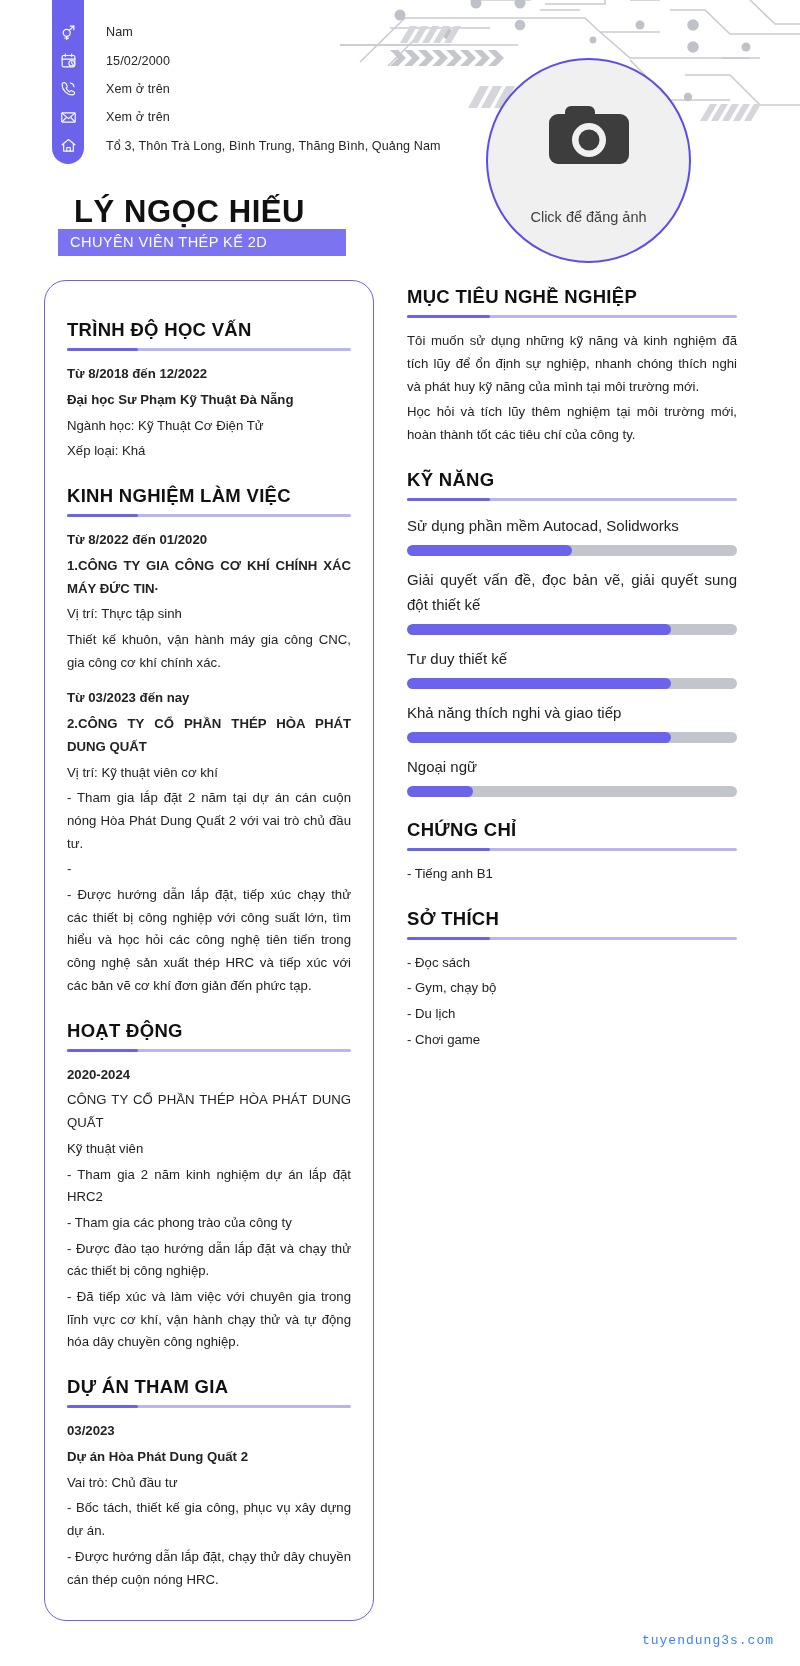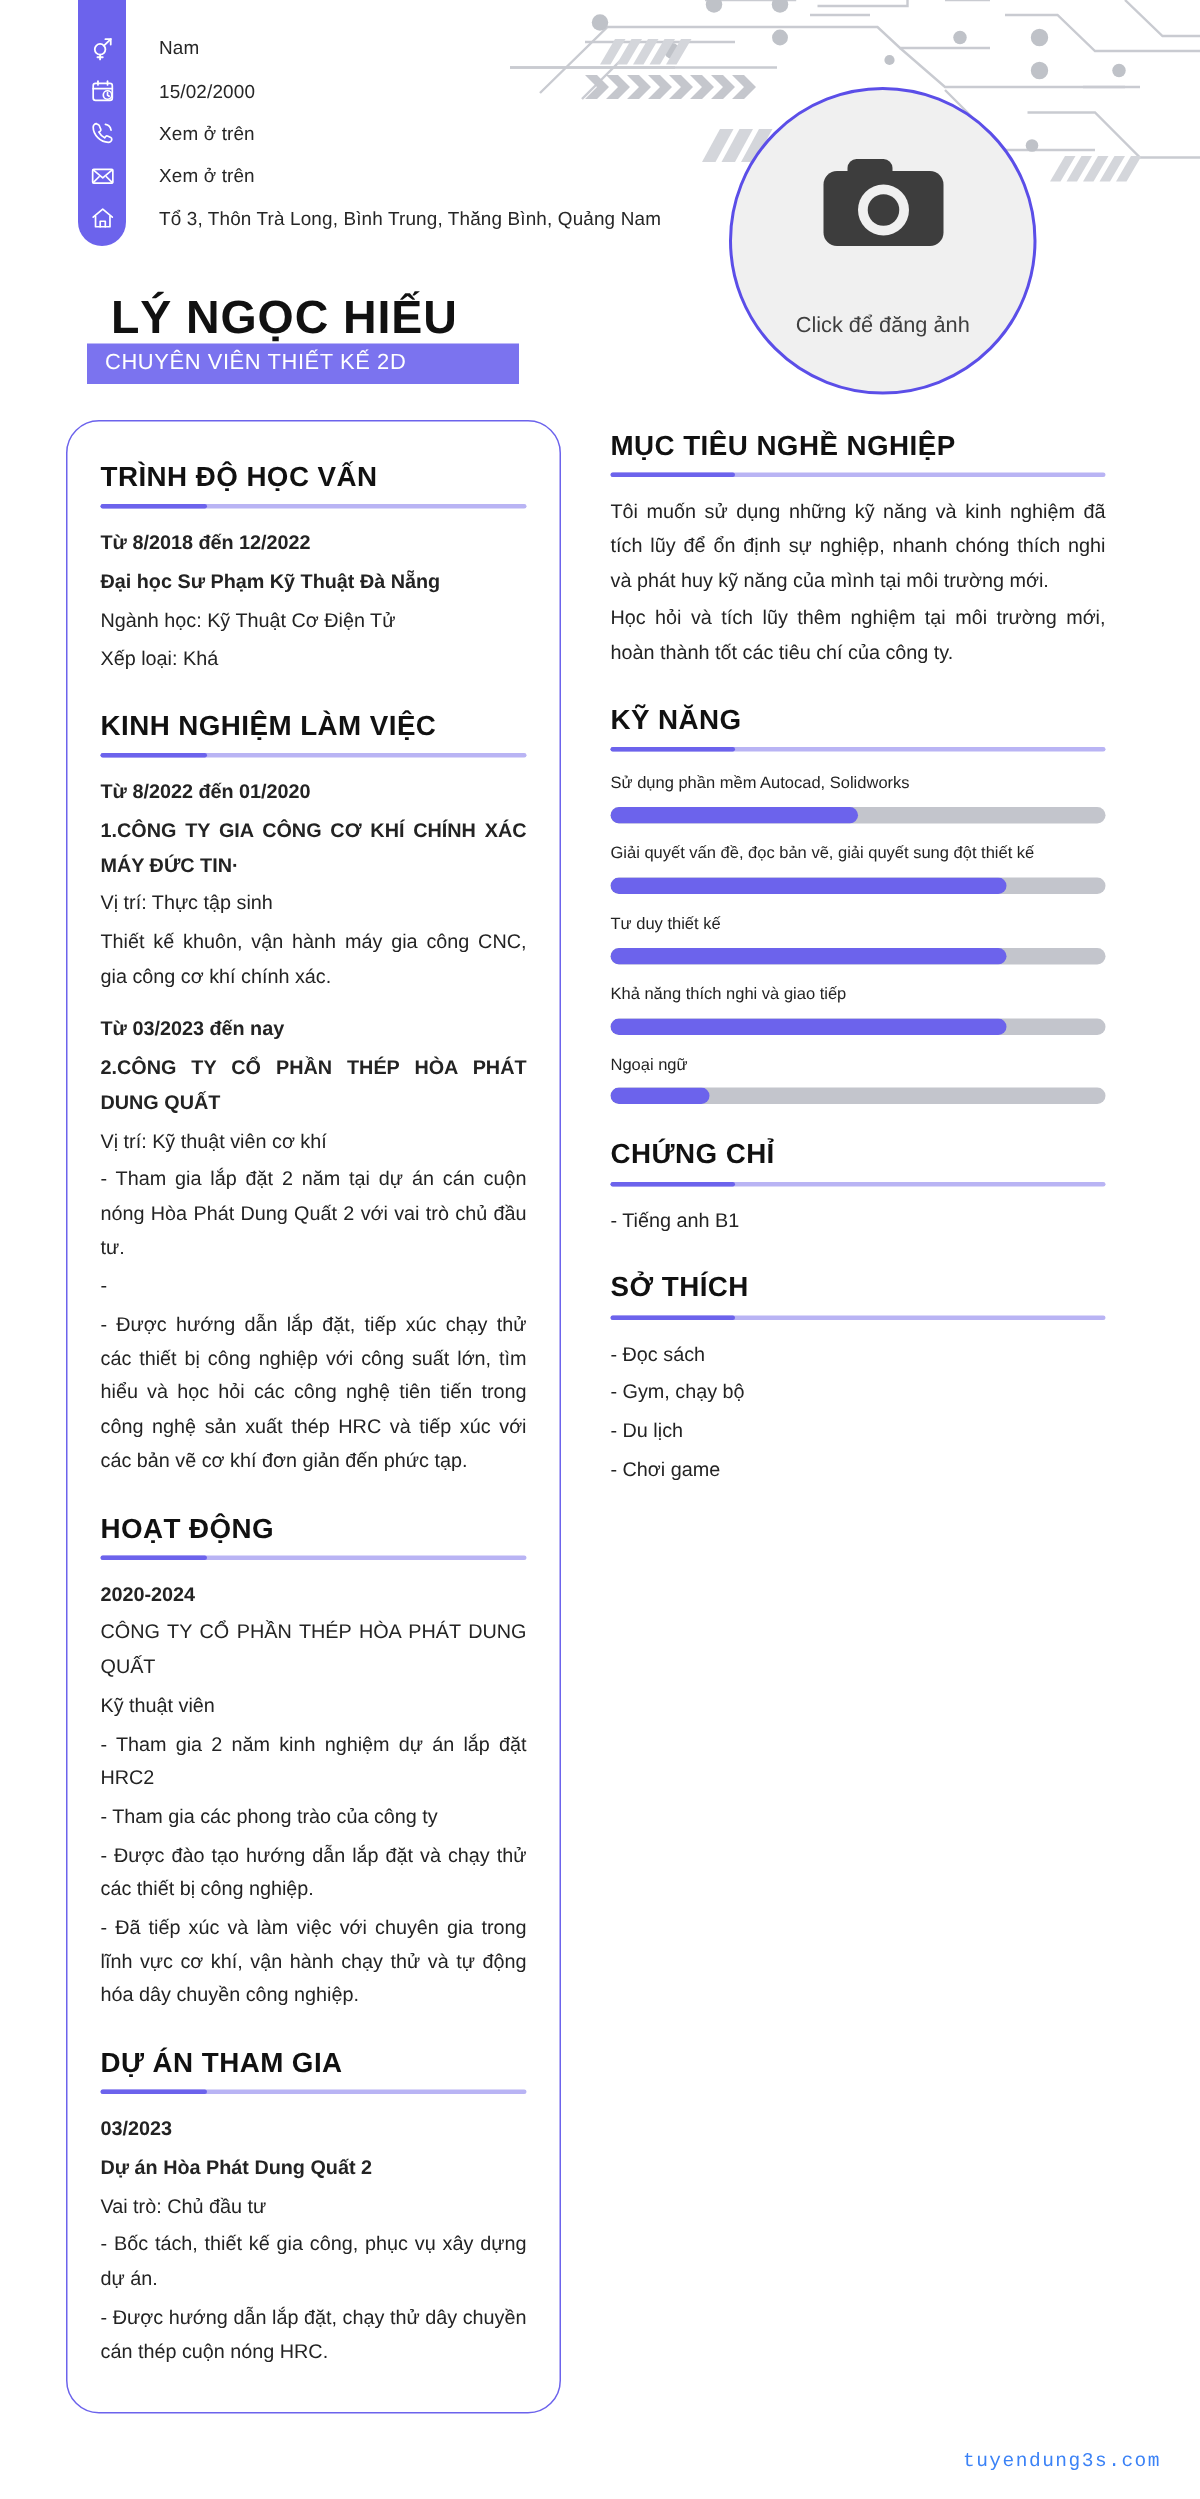"CHUYÊN VIÊN THIẾT KẾ 2D" div.cv-position { text: THIẾT -> THÉP }
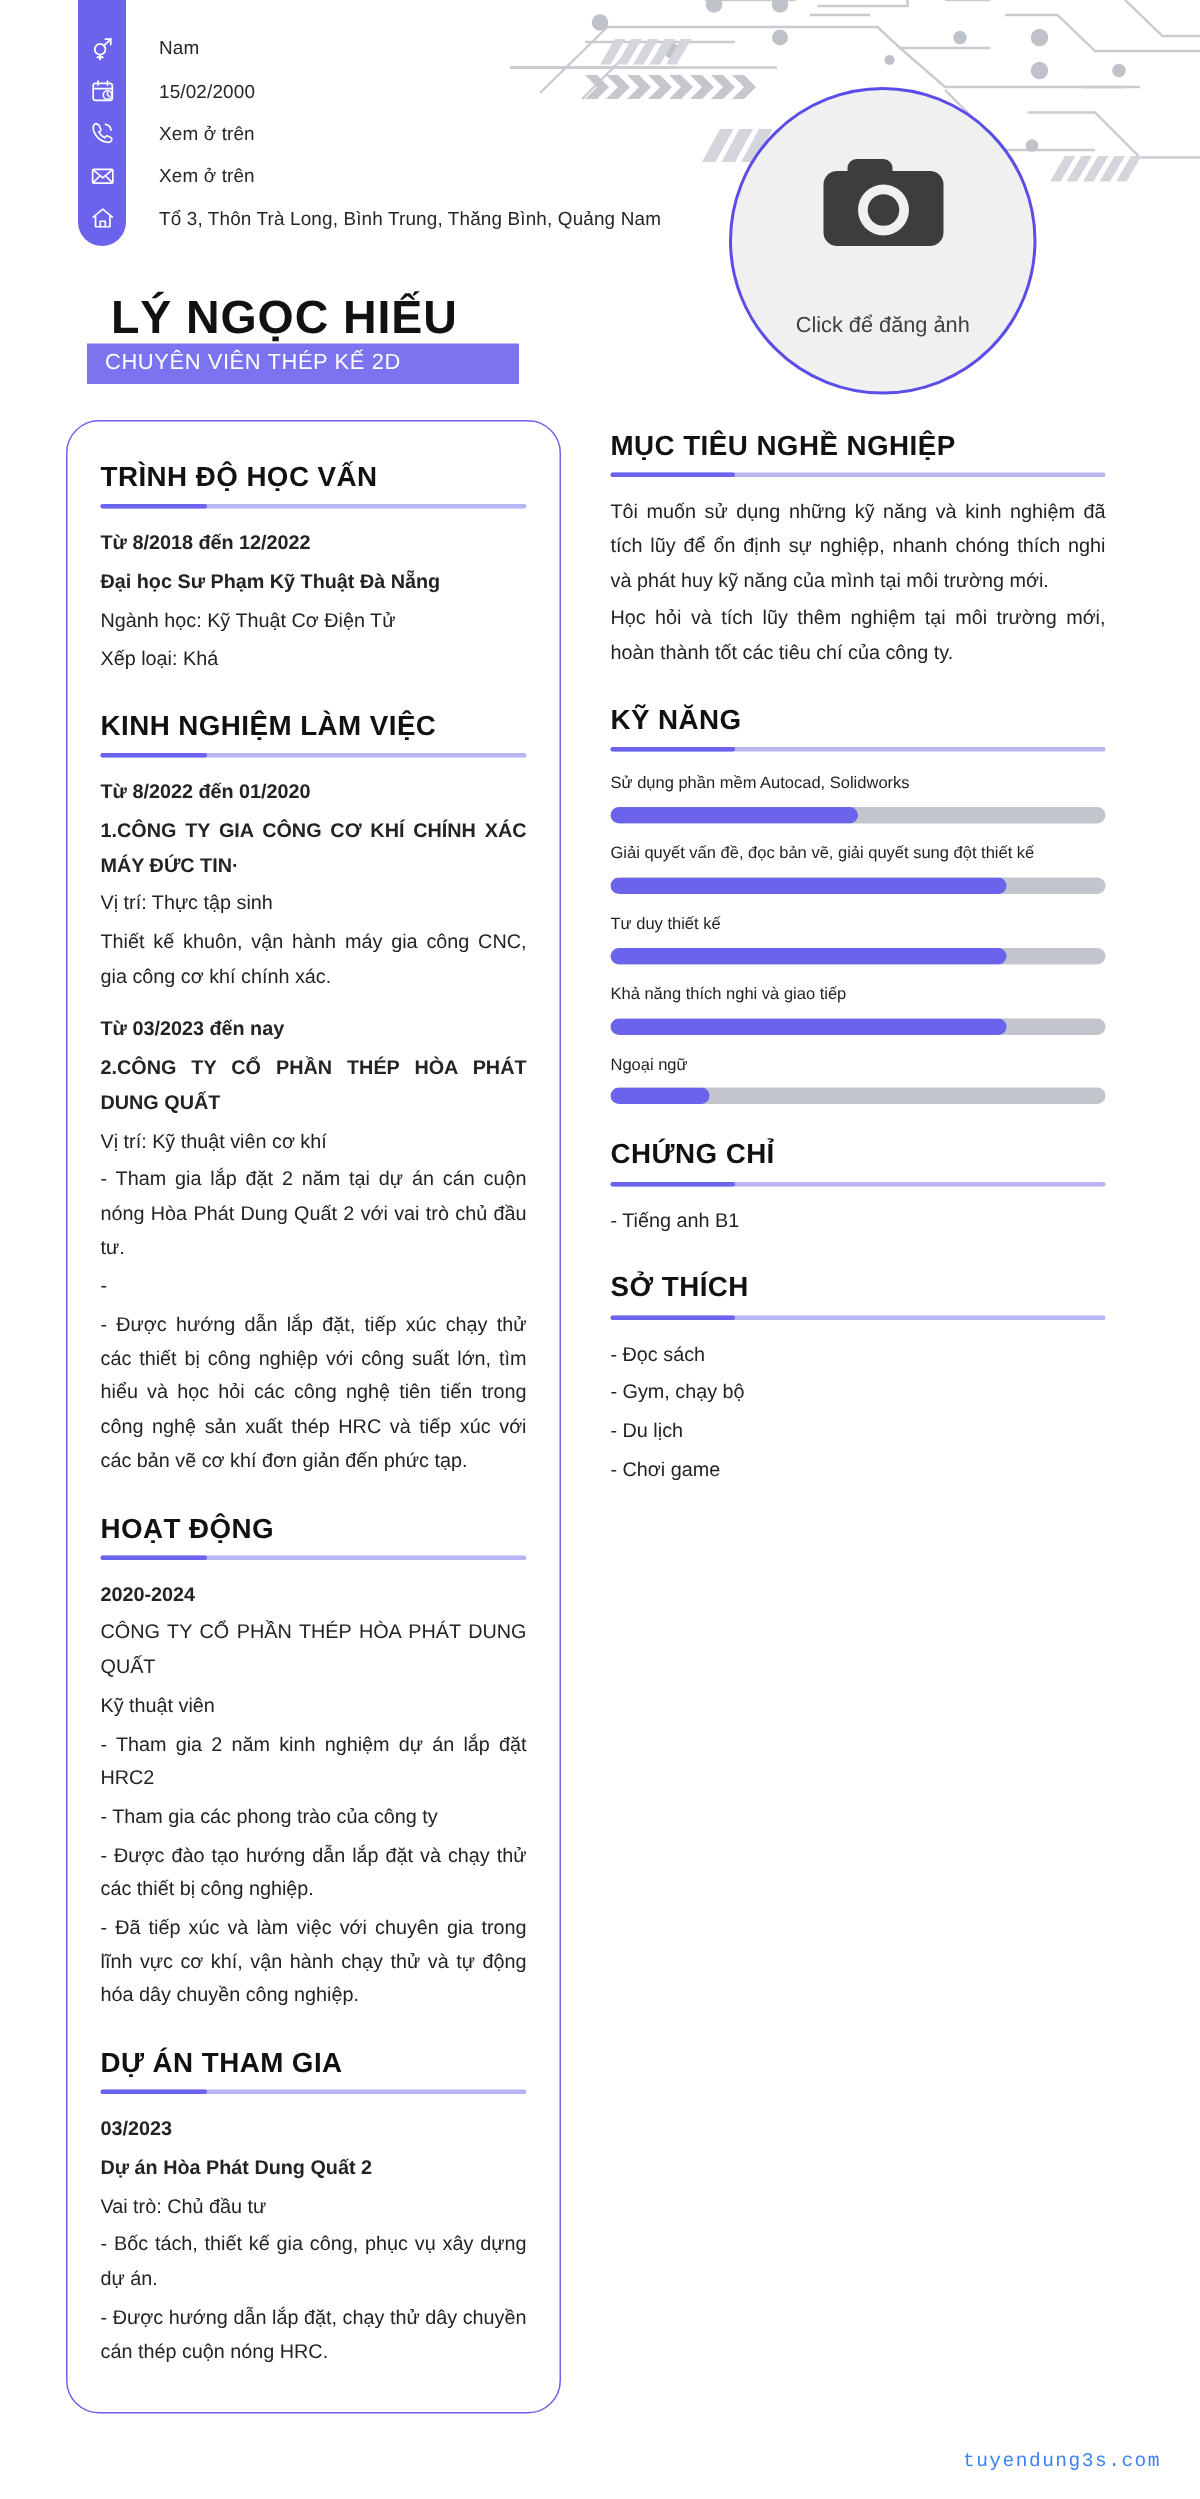"TRÌNH ĐỘ HỌC VẤN" div.sec { margin-top: 0 -> 12px }
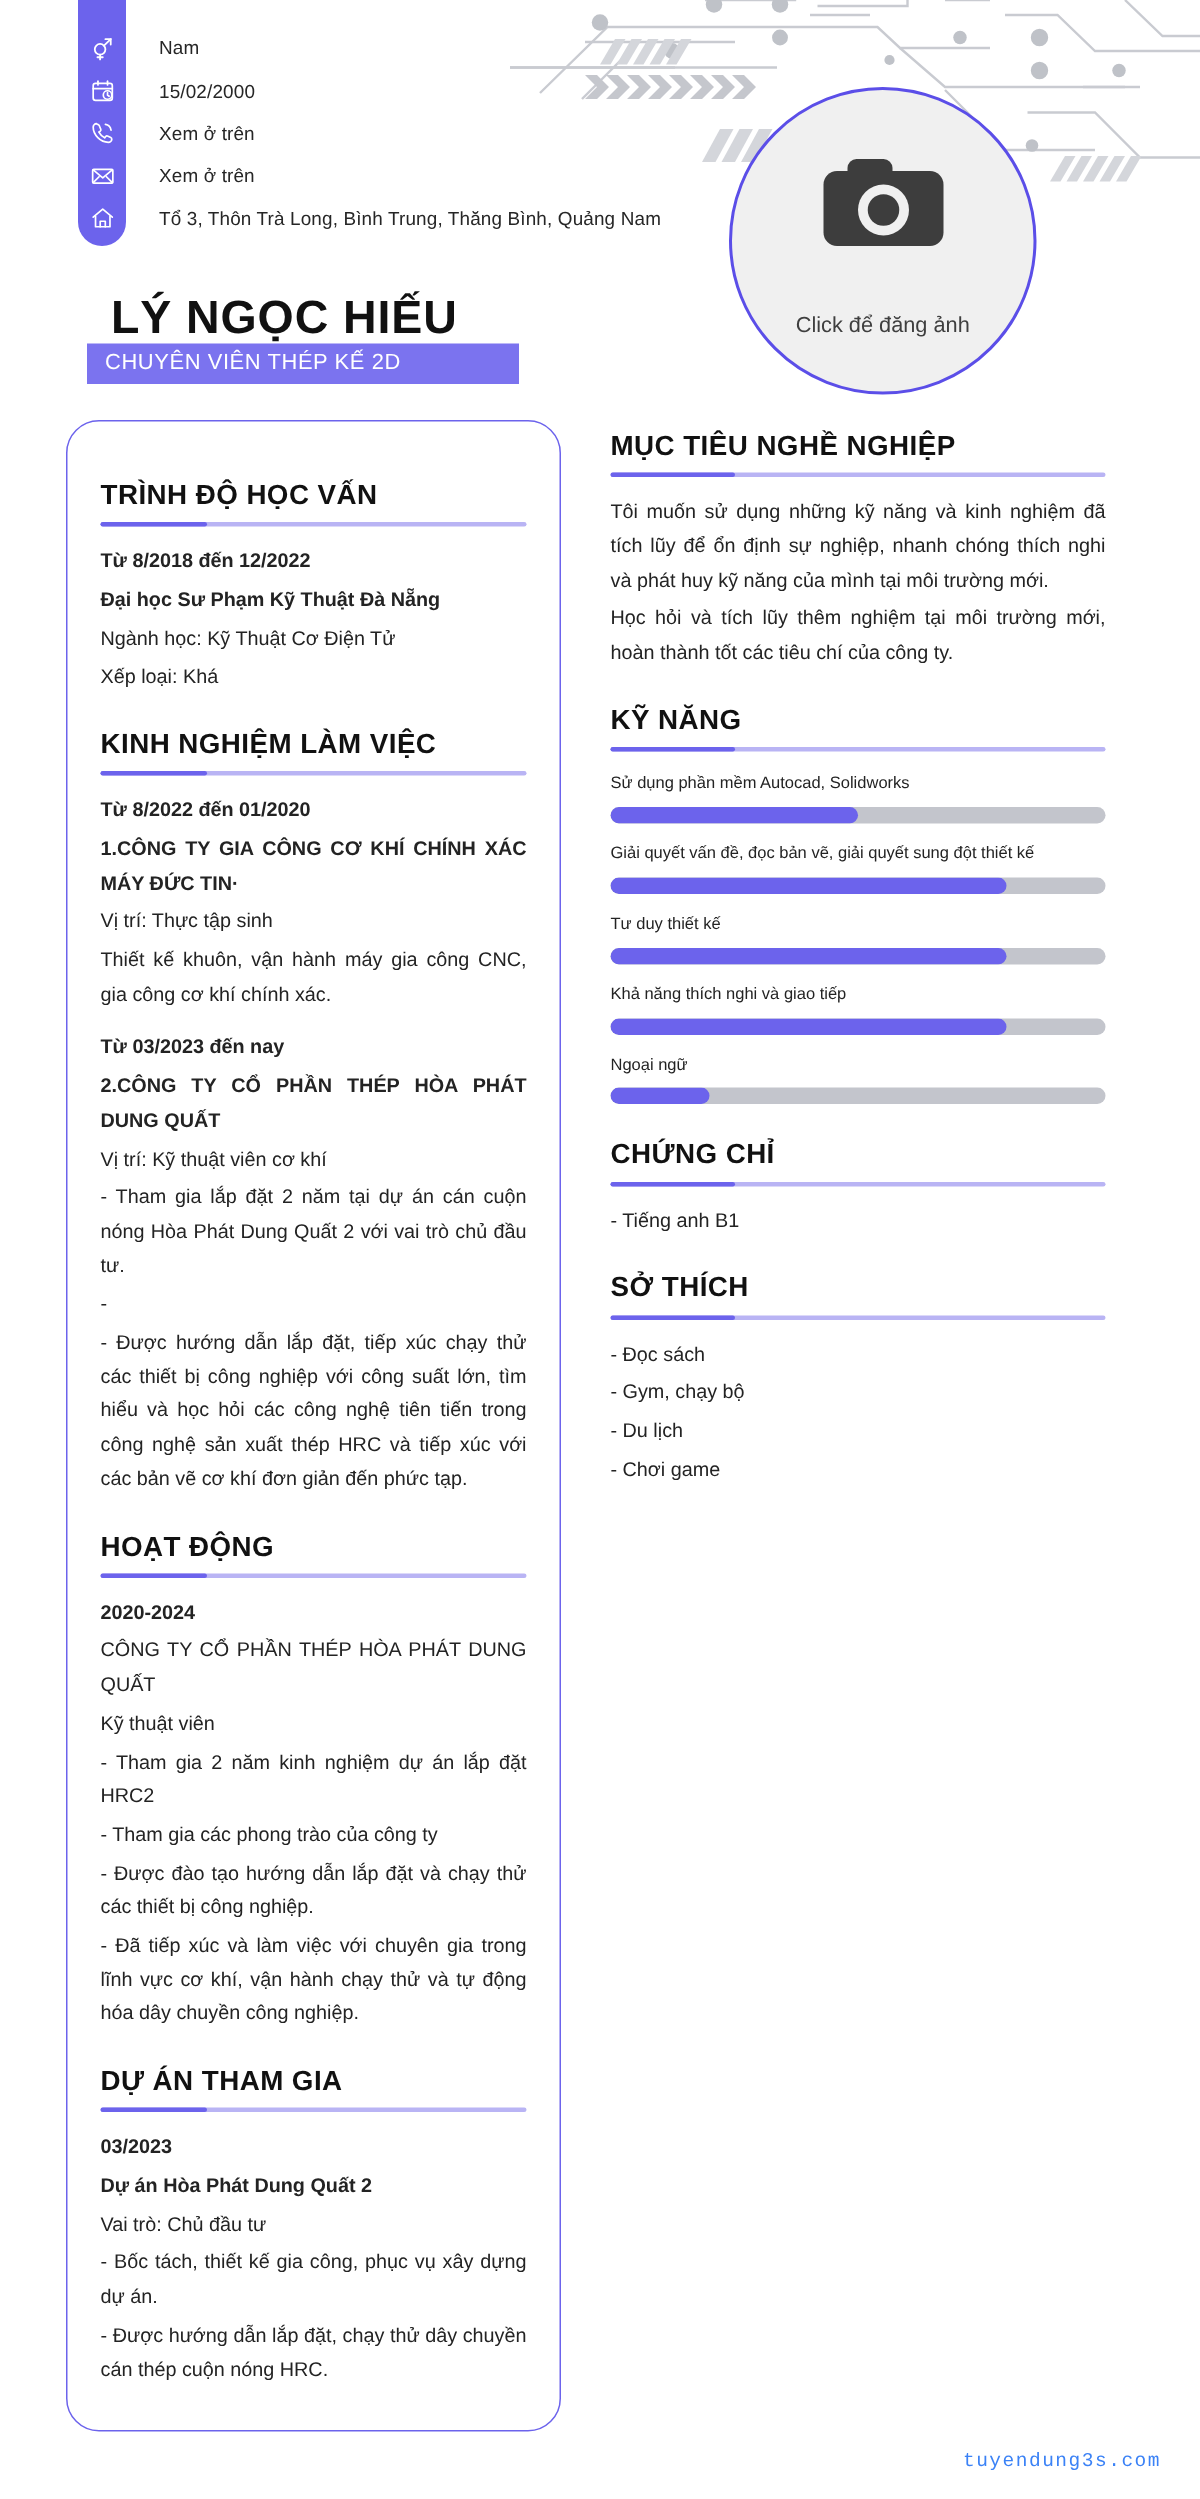"Sử dụng phần mềm Autocad," .skill-label { font-size: 11px -> 15px }
